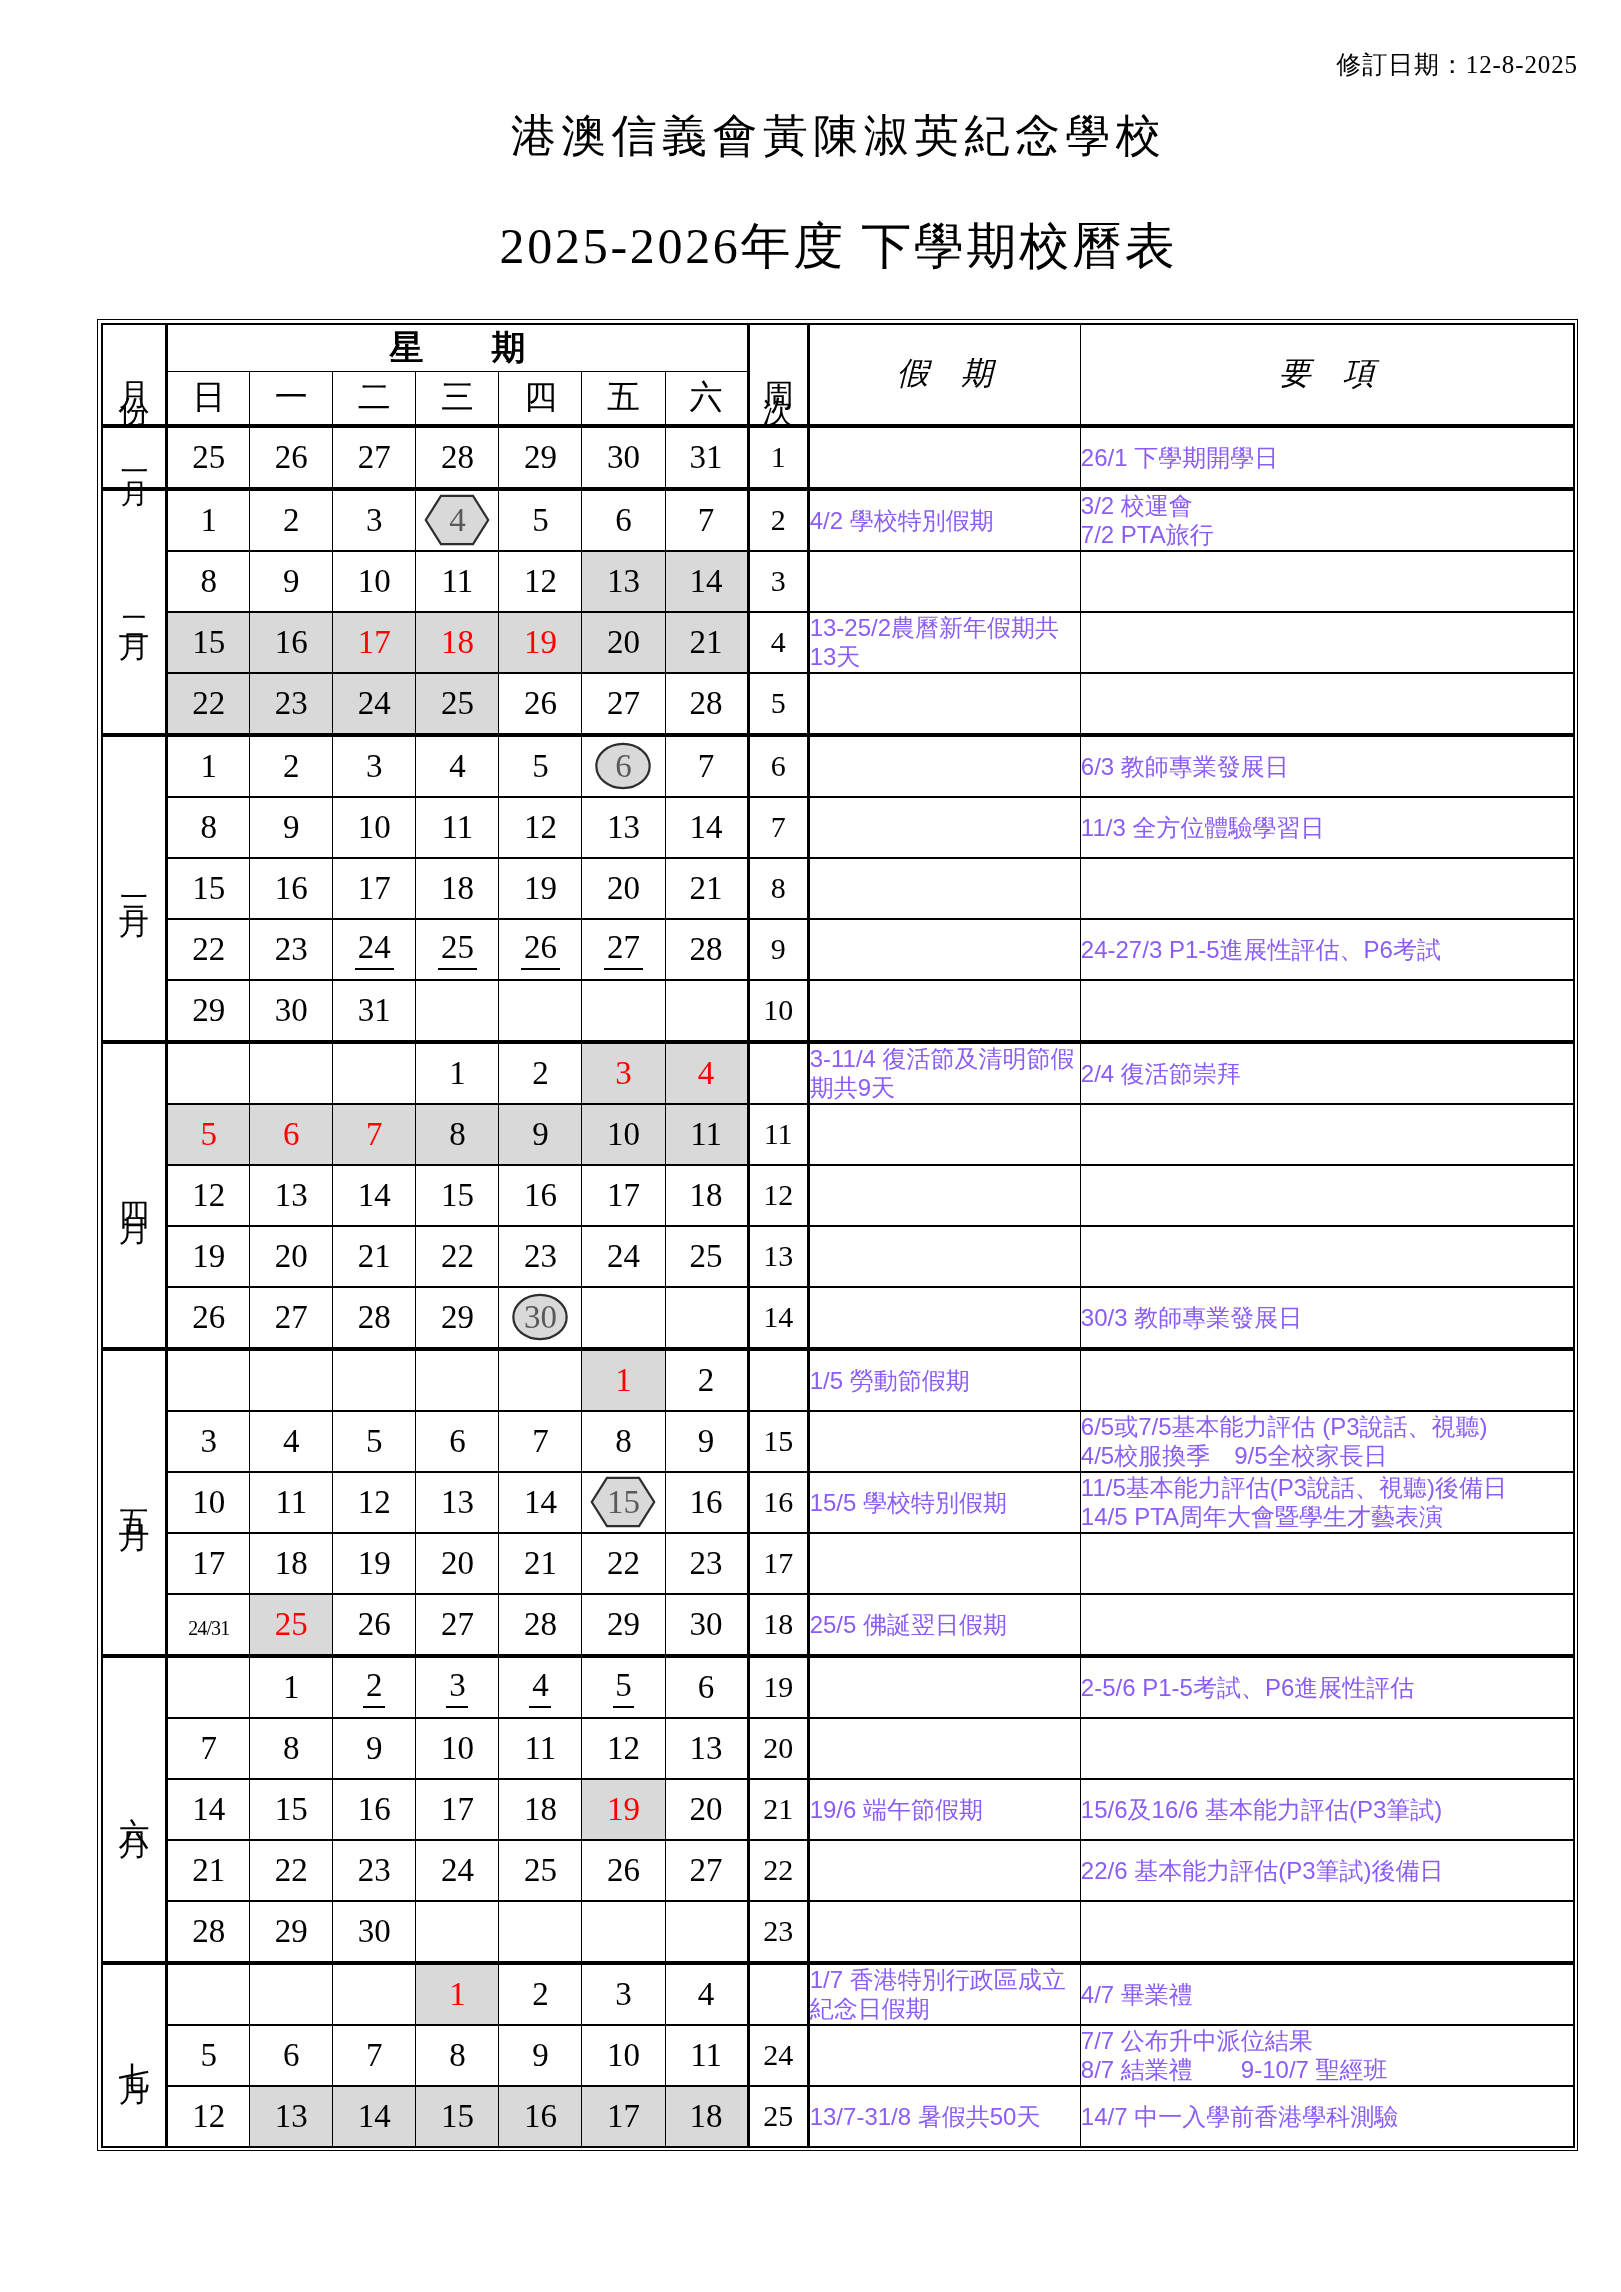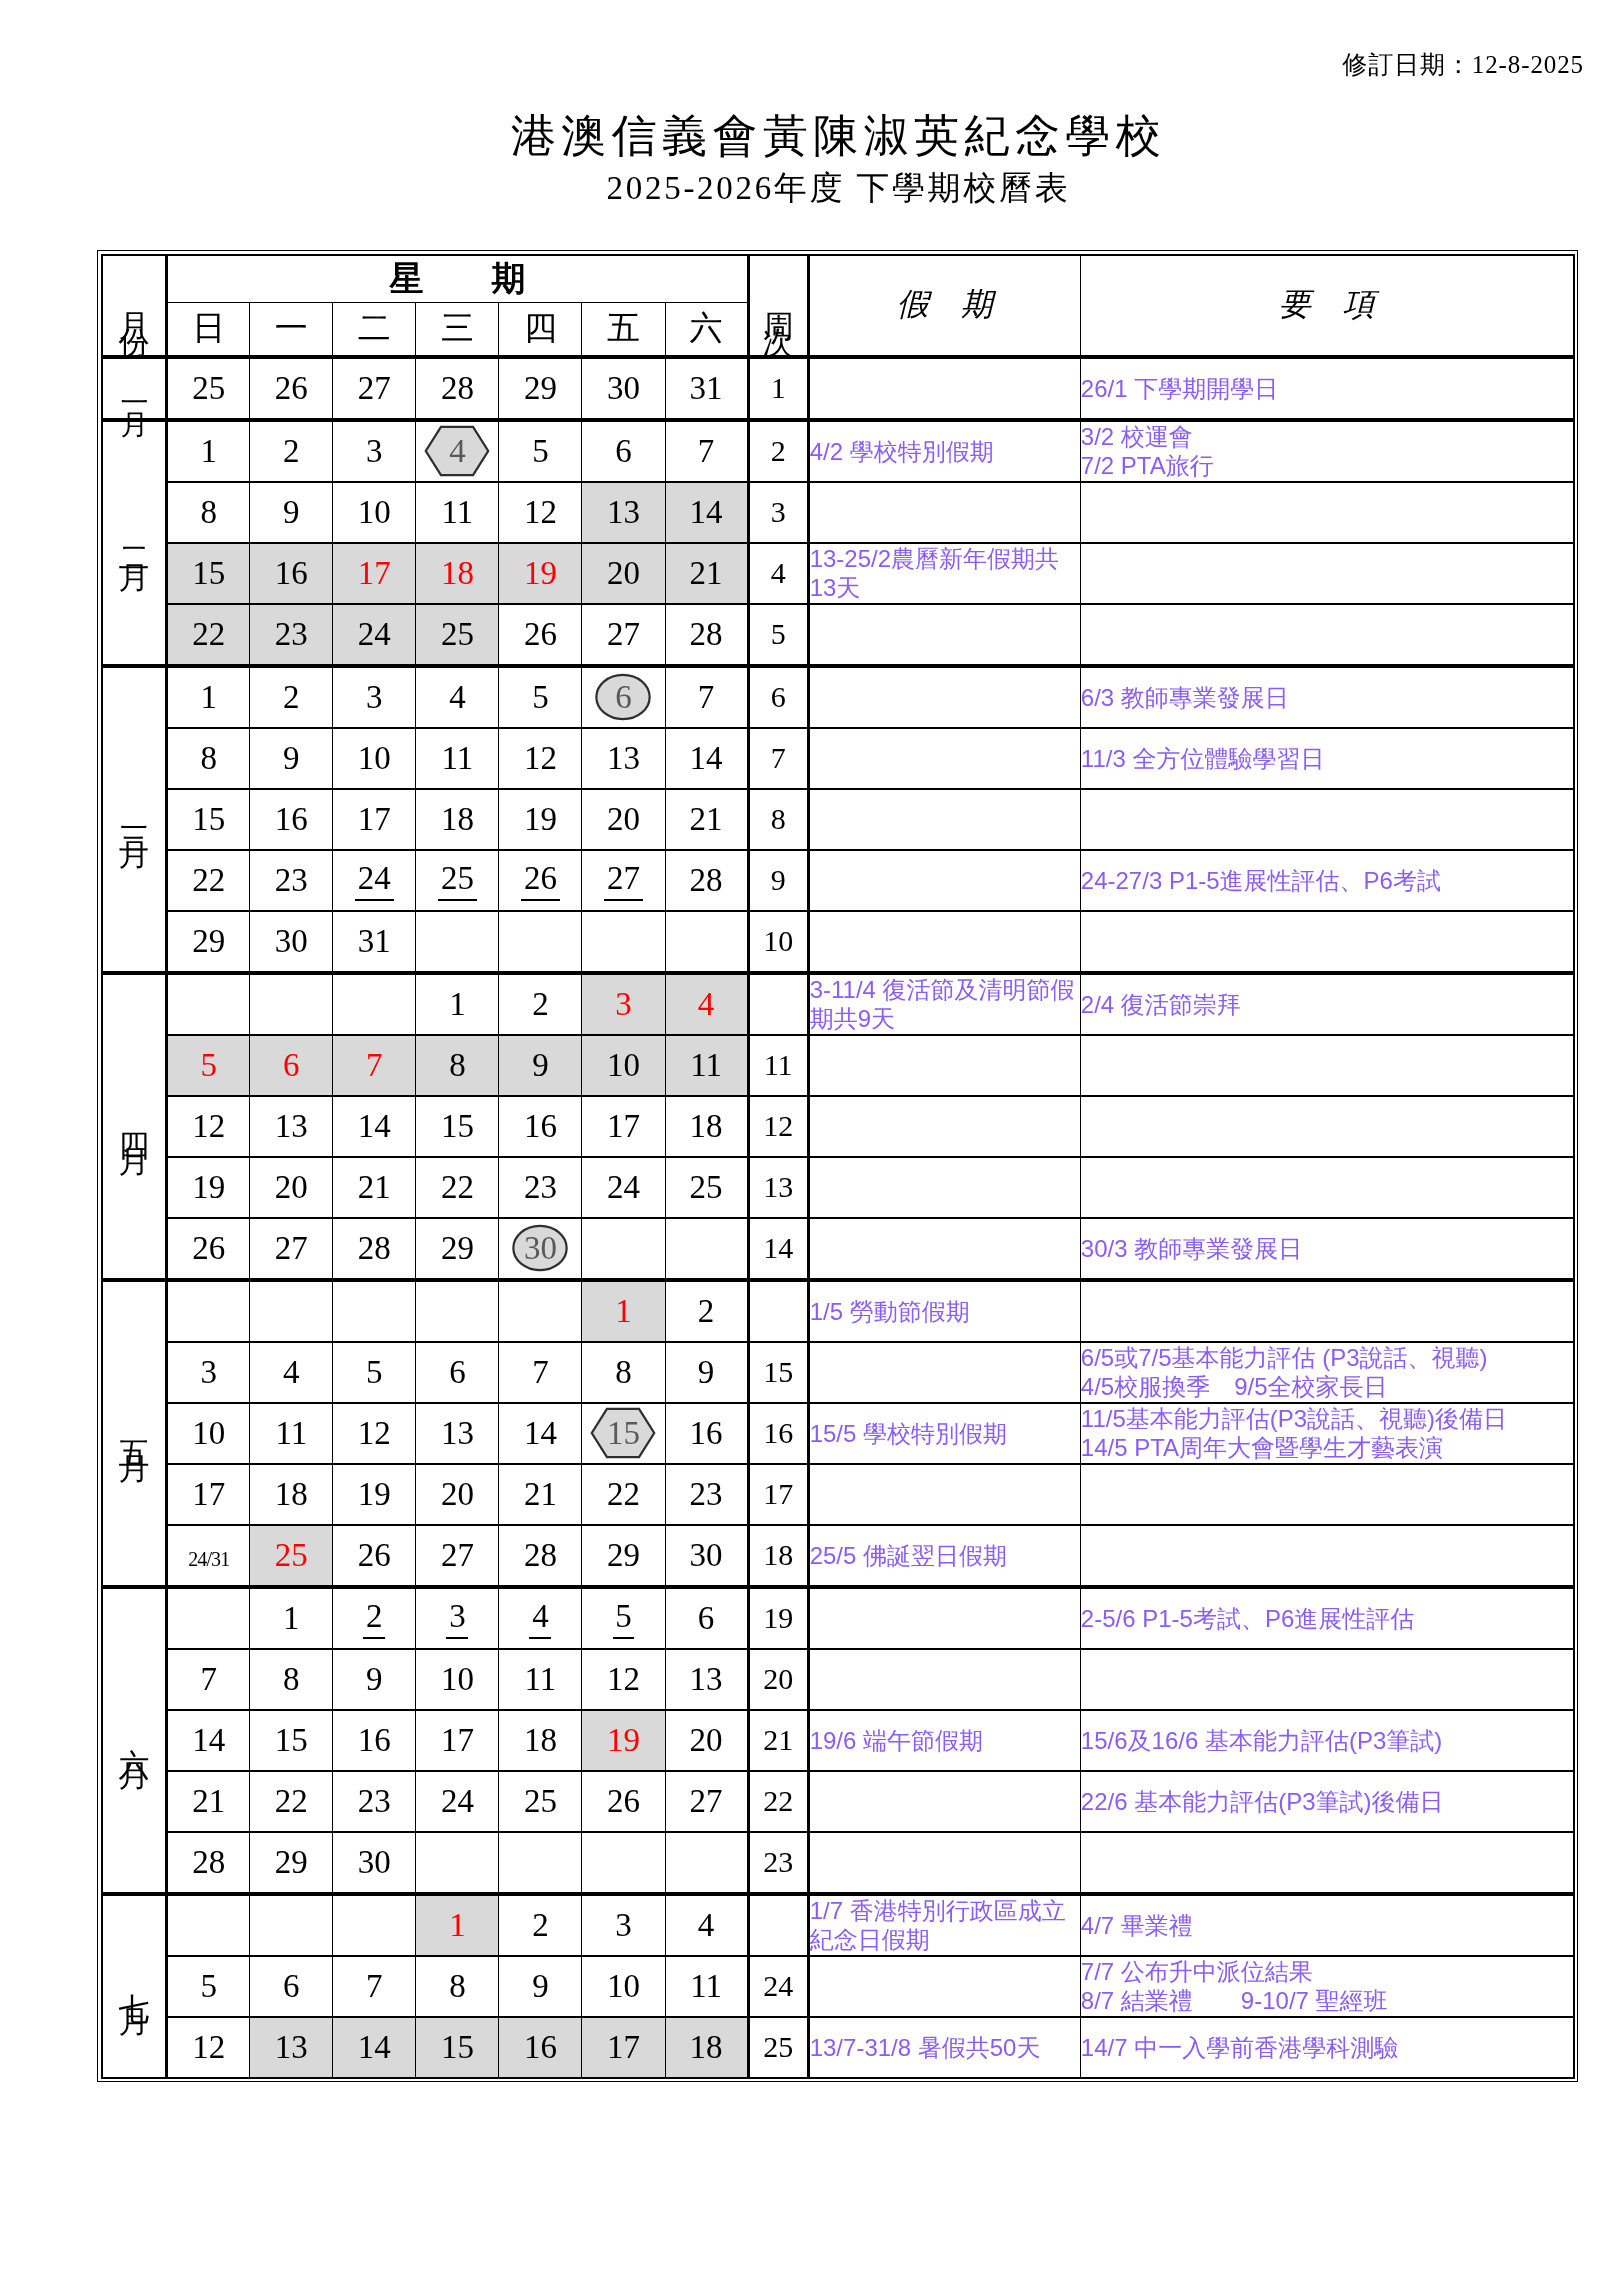"修訂日期：12-8-2025" .revision { right: 37px -> 43px }
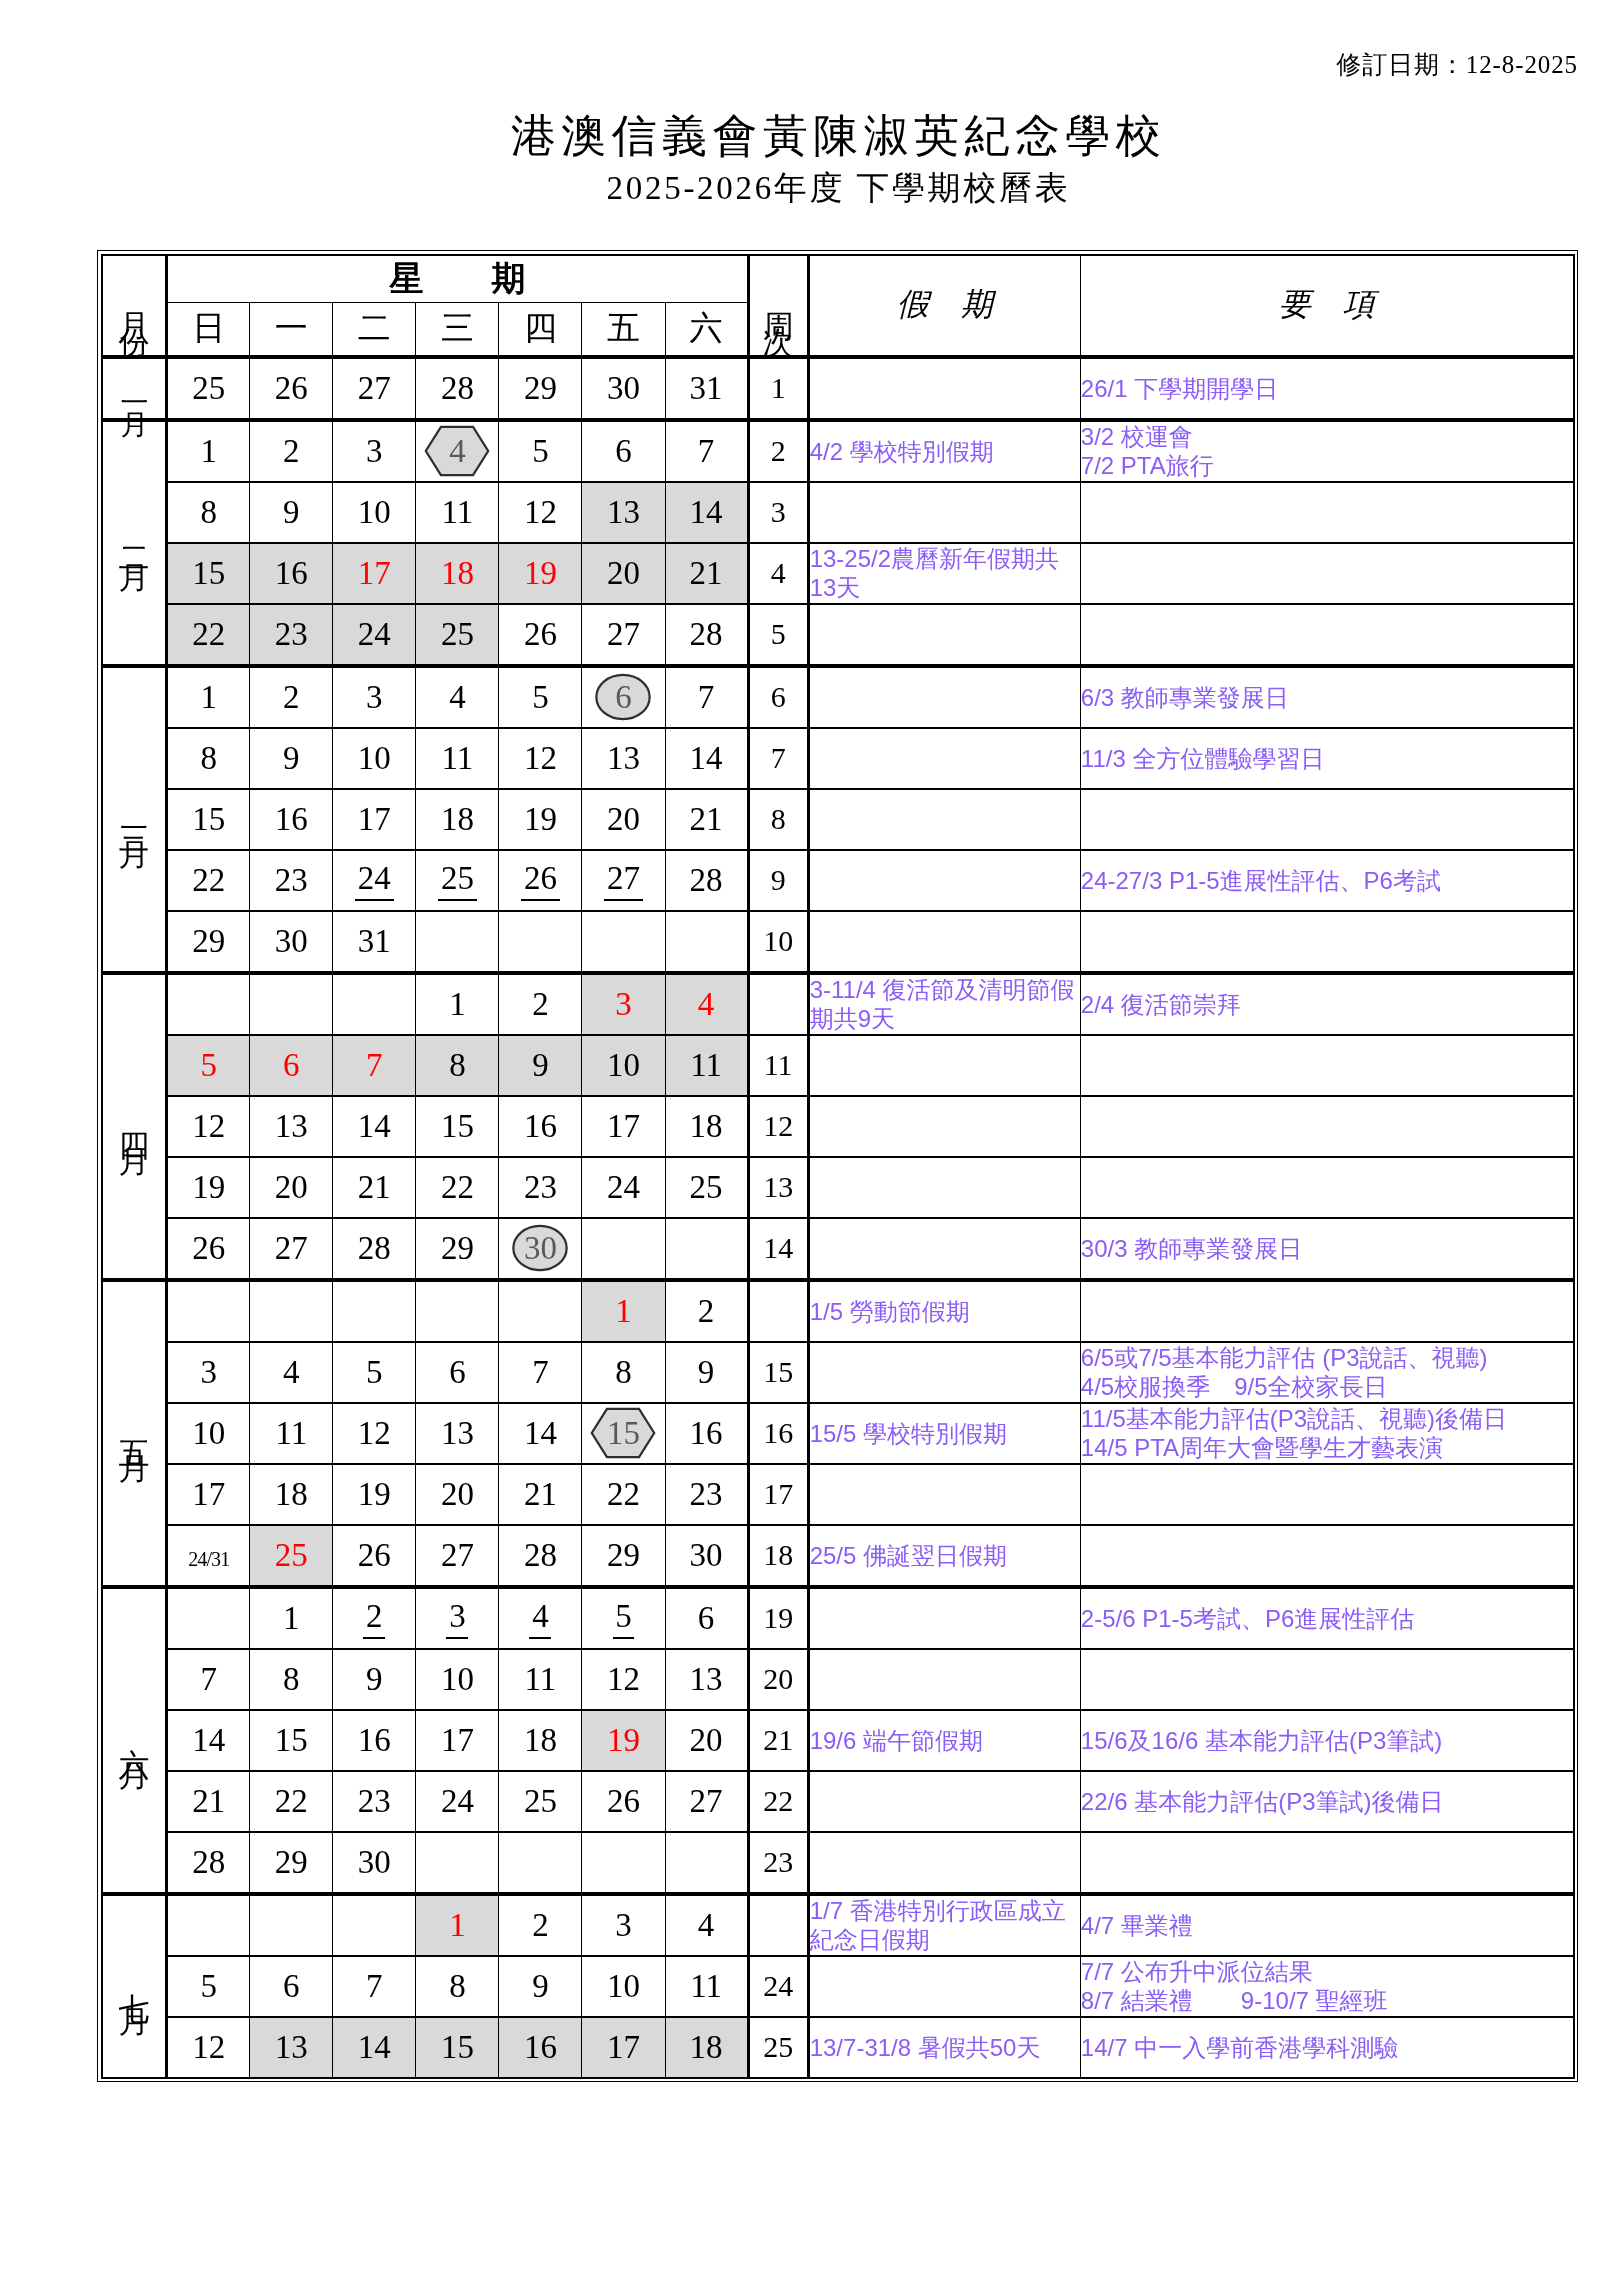"2025-2026年度 下學期校曆表" .subtitle { font-size: 33px -> 50px; margin-top: none -> 47px }
